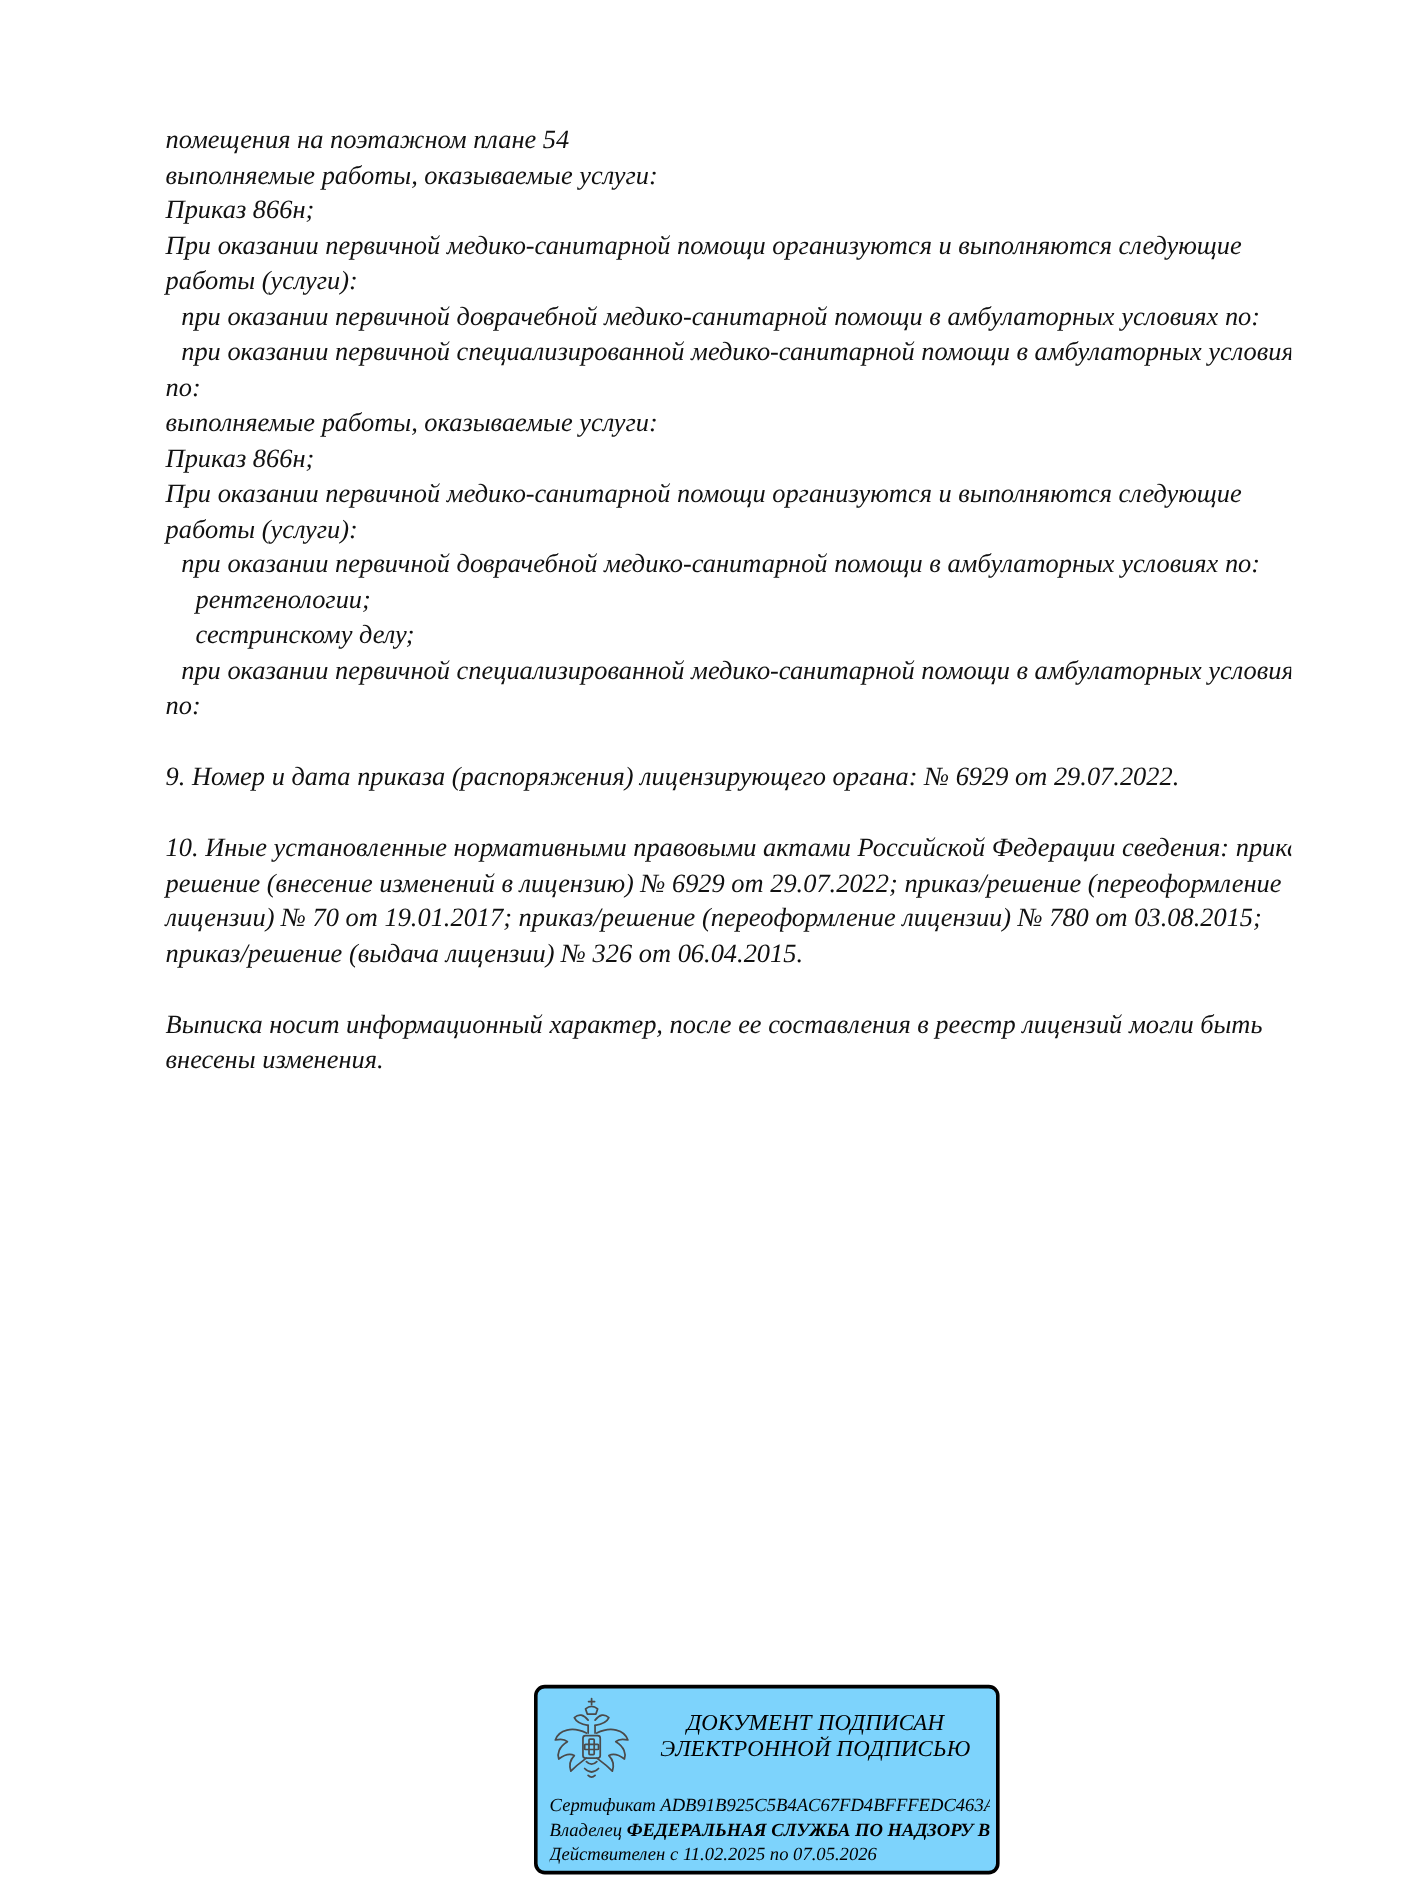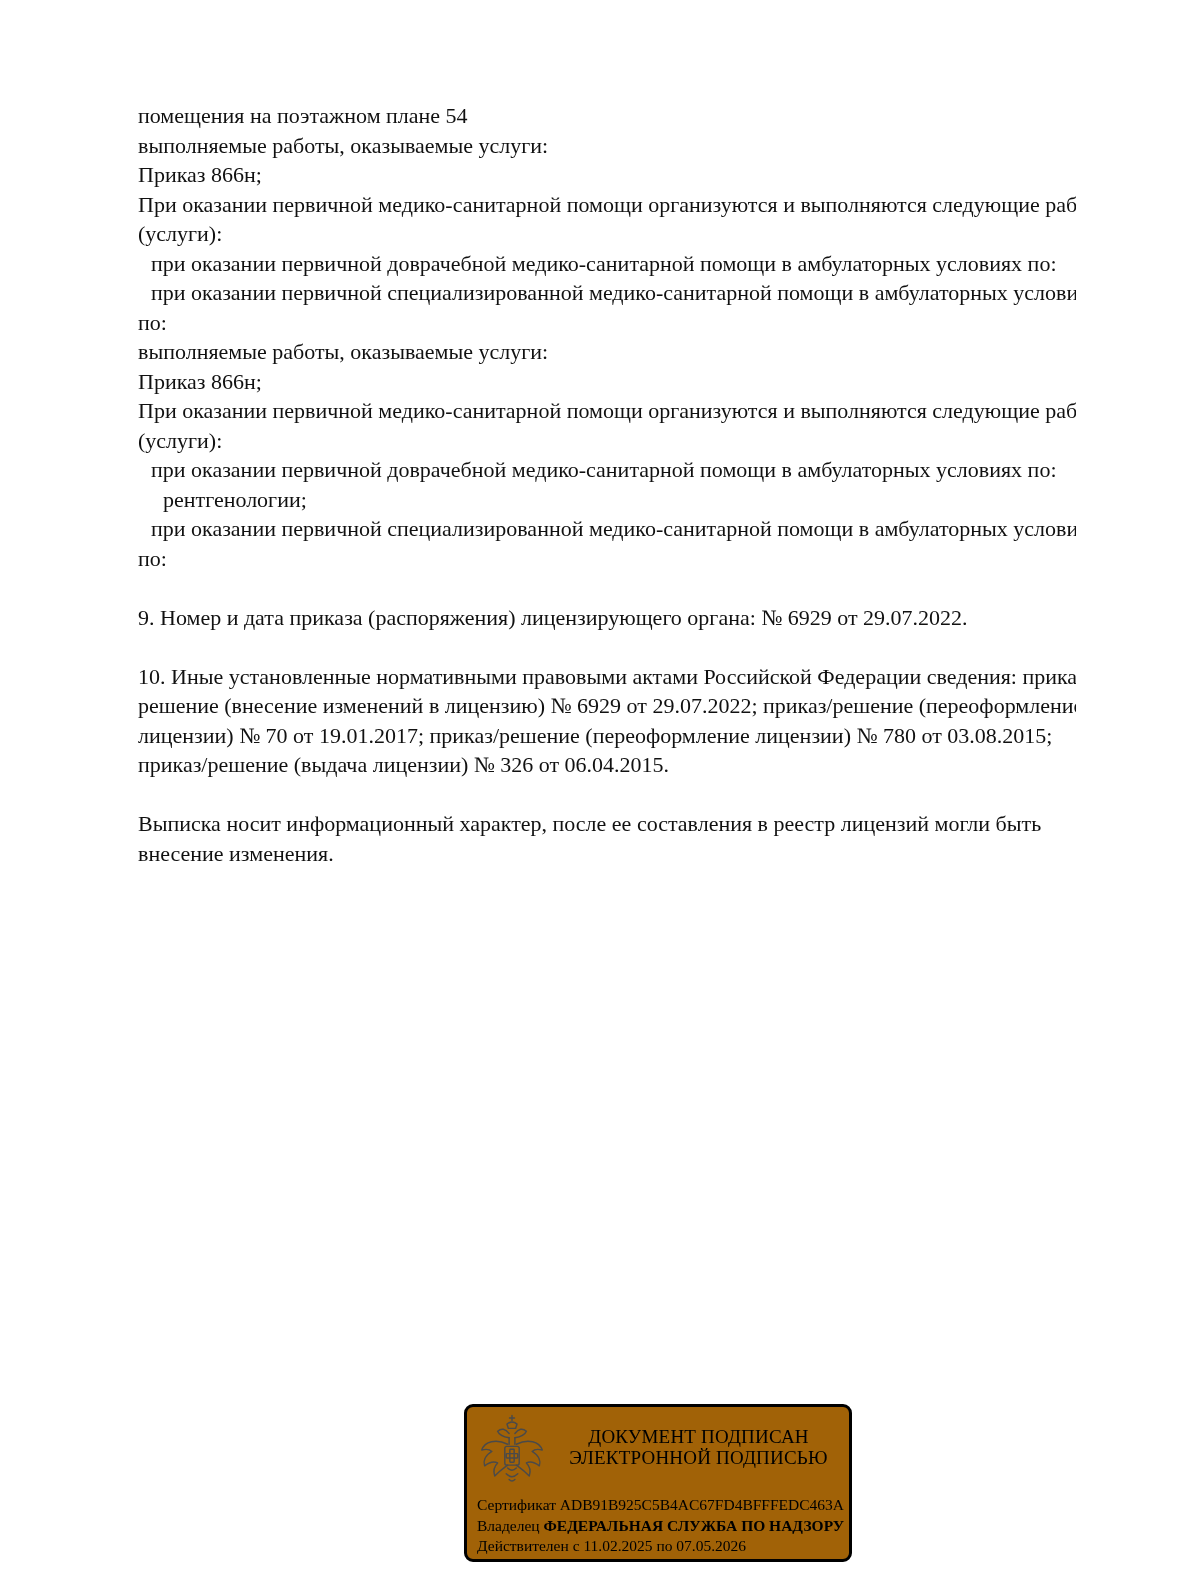"помещения на поэтажном плане 54" .page { font-style: none -> italic }
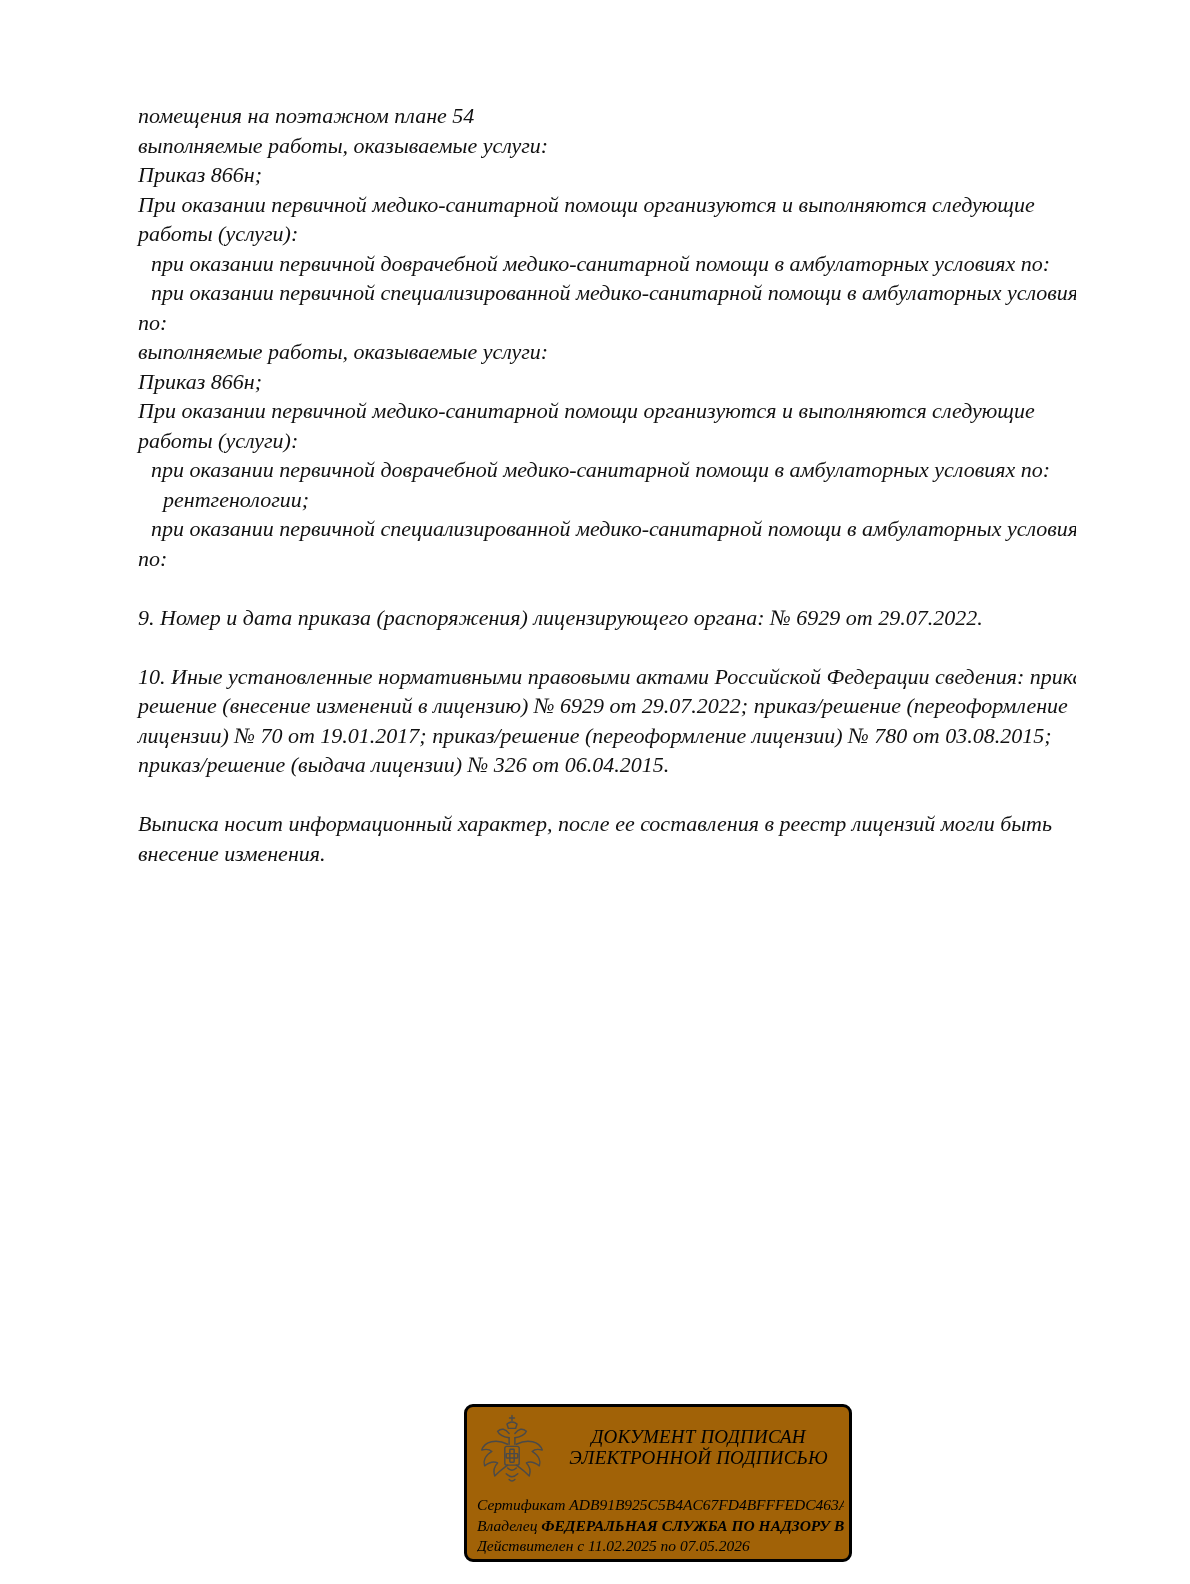"сестринскому делу;" p.para { html: none -> <p>сестринскому делу;</p> }
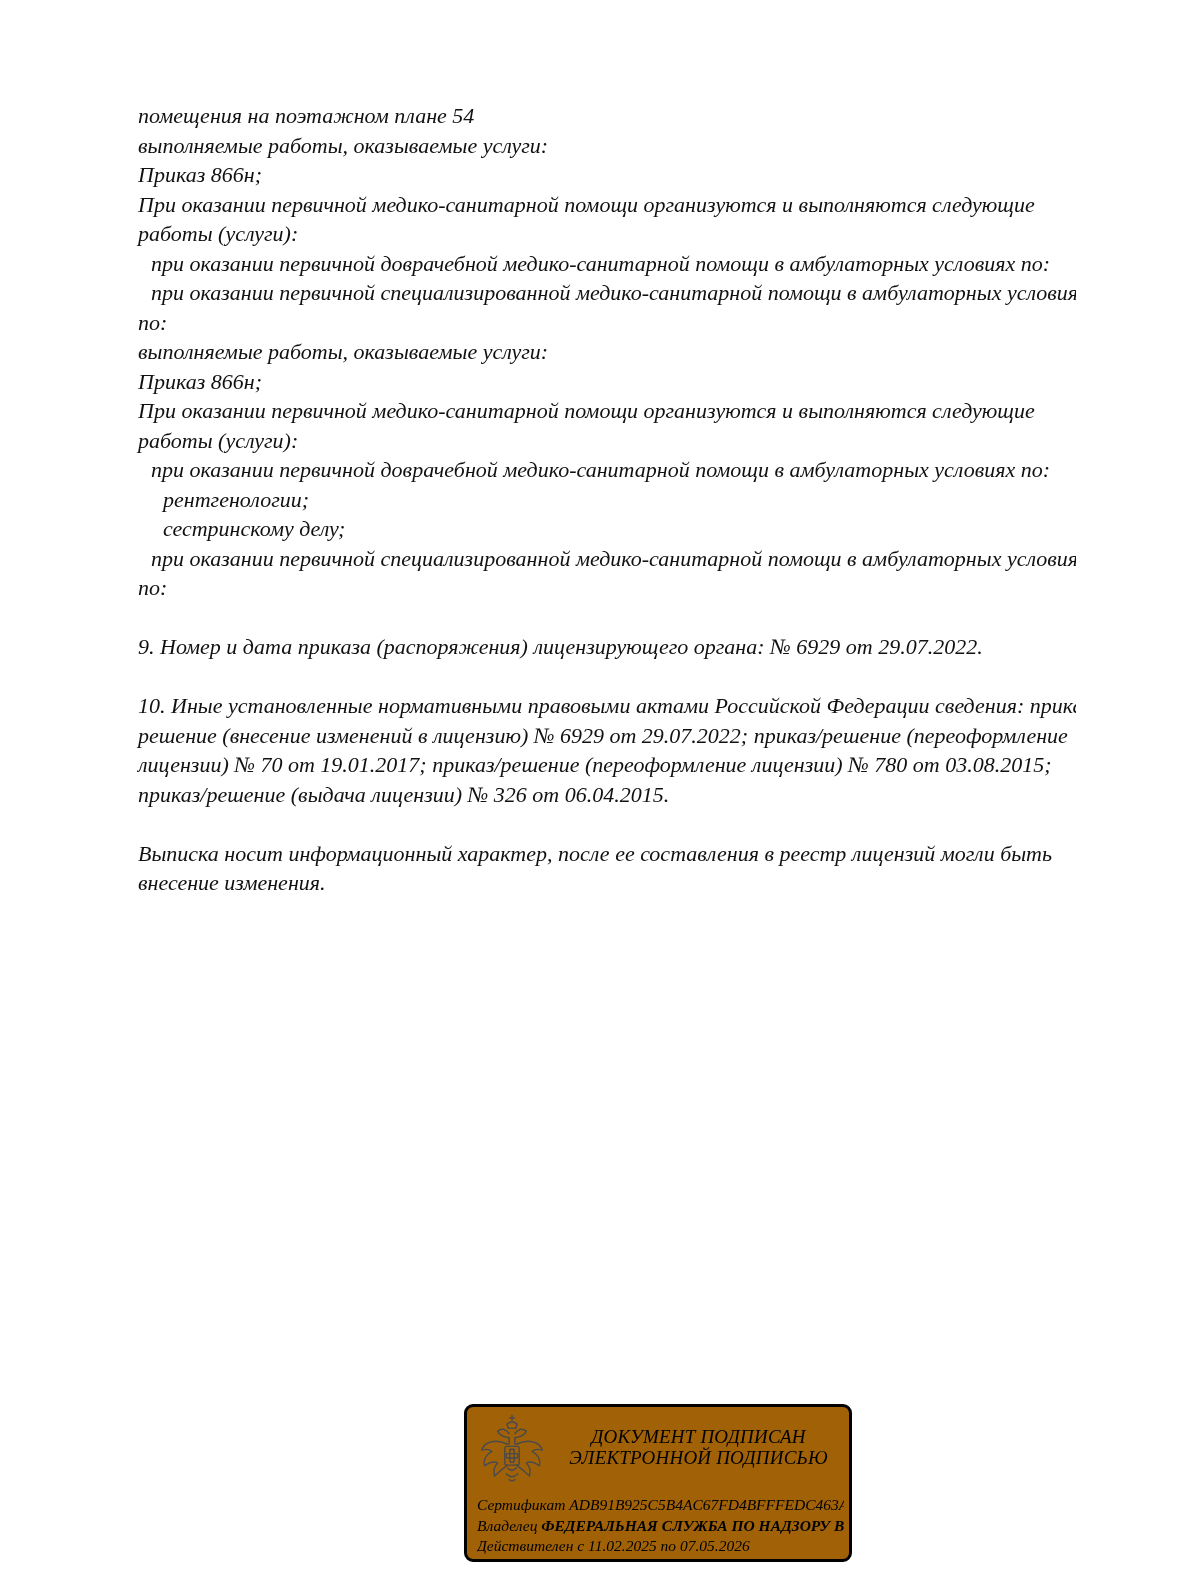"Выписка носит информационный характер," p.para { text: внесение -> внесены }
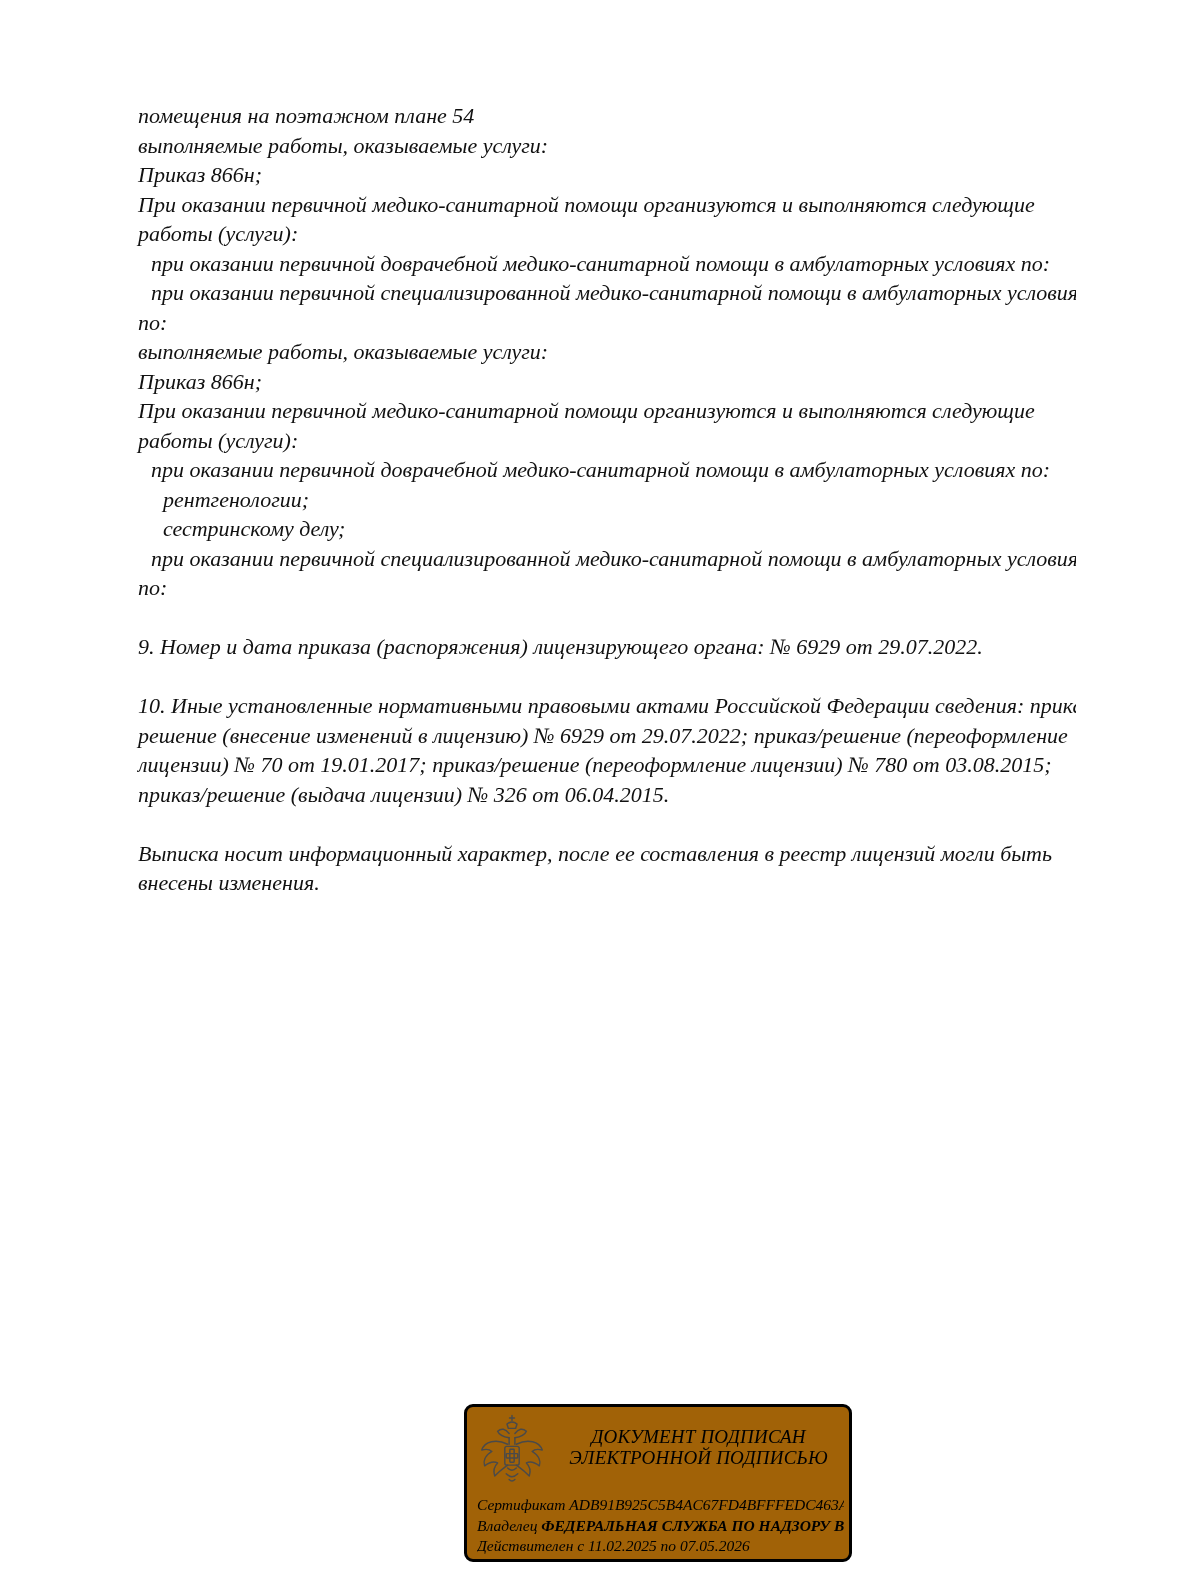"ДОКУМЕНТ ПОДПИСАН" .stamp { background: #a16207 -> #7dd3fc; left: 464px -> 445px }
